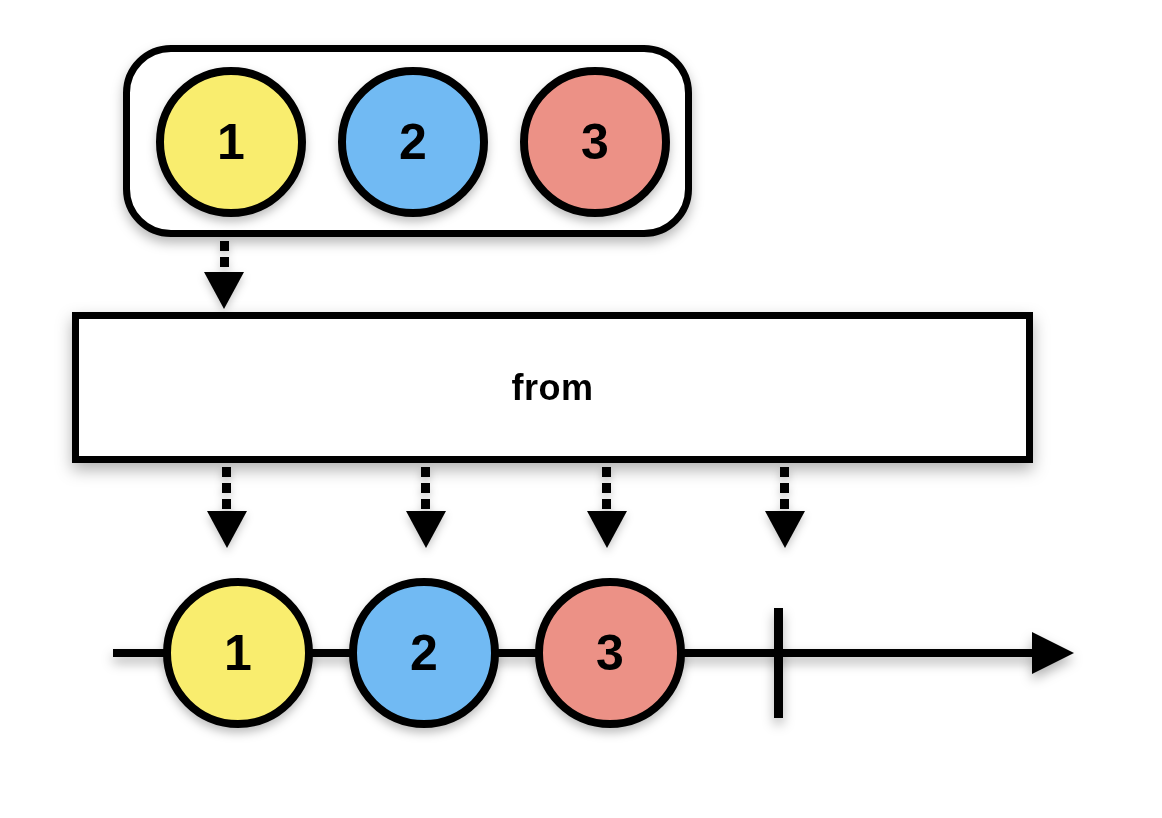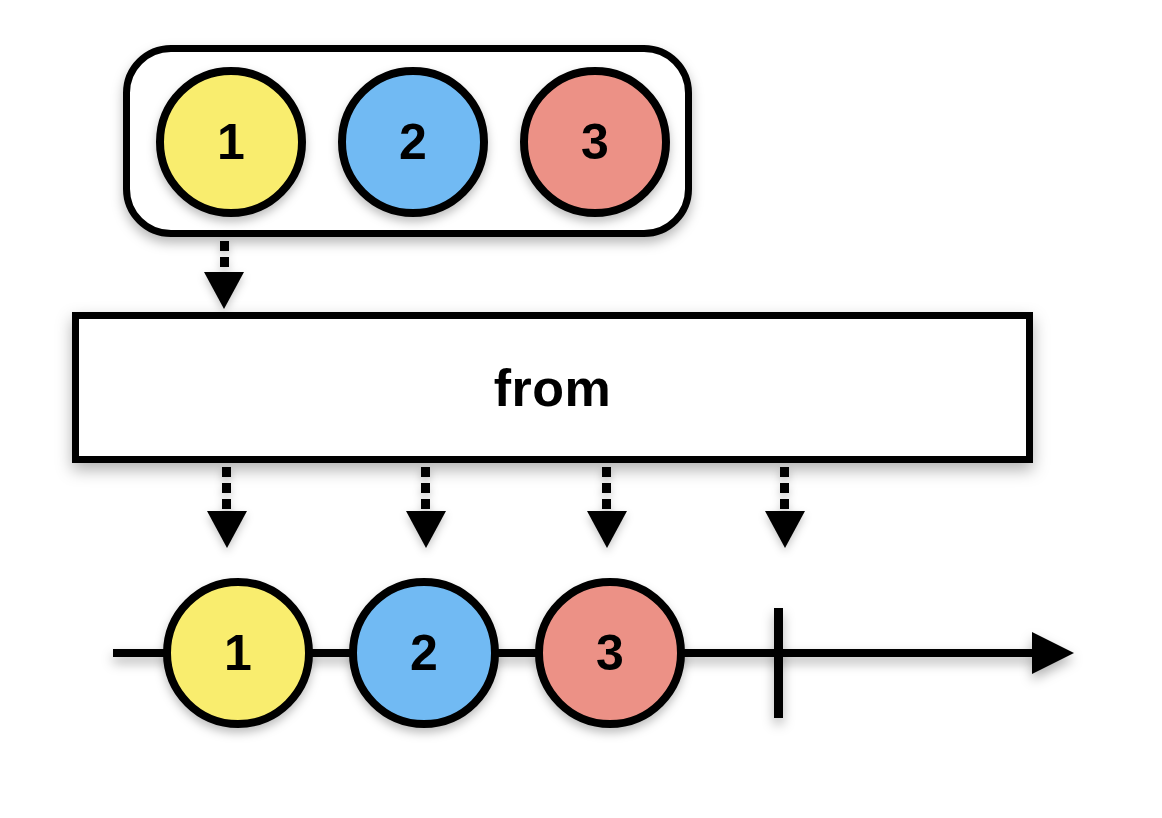"from" .operator-label { font-size: 52px -> 36px }
